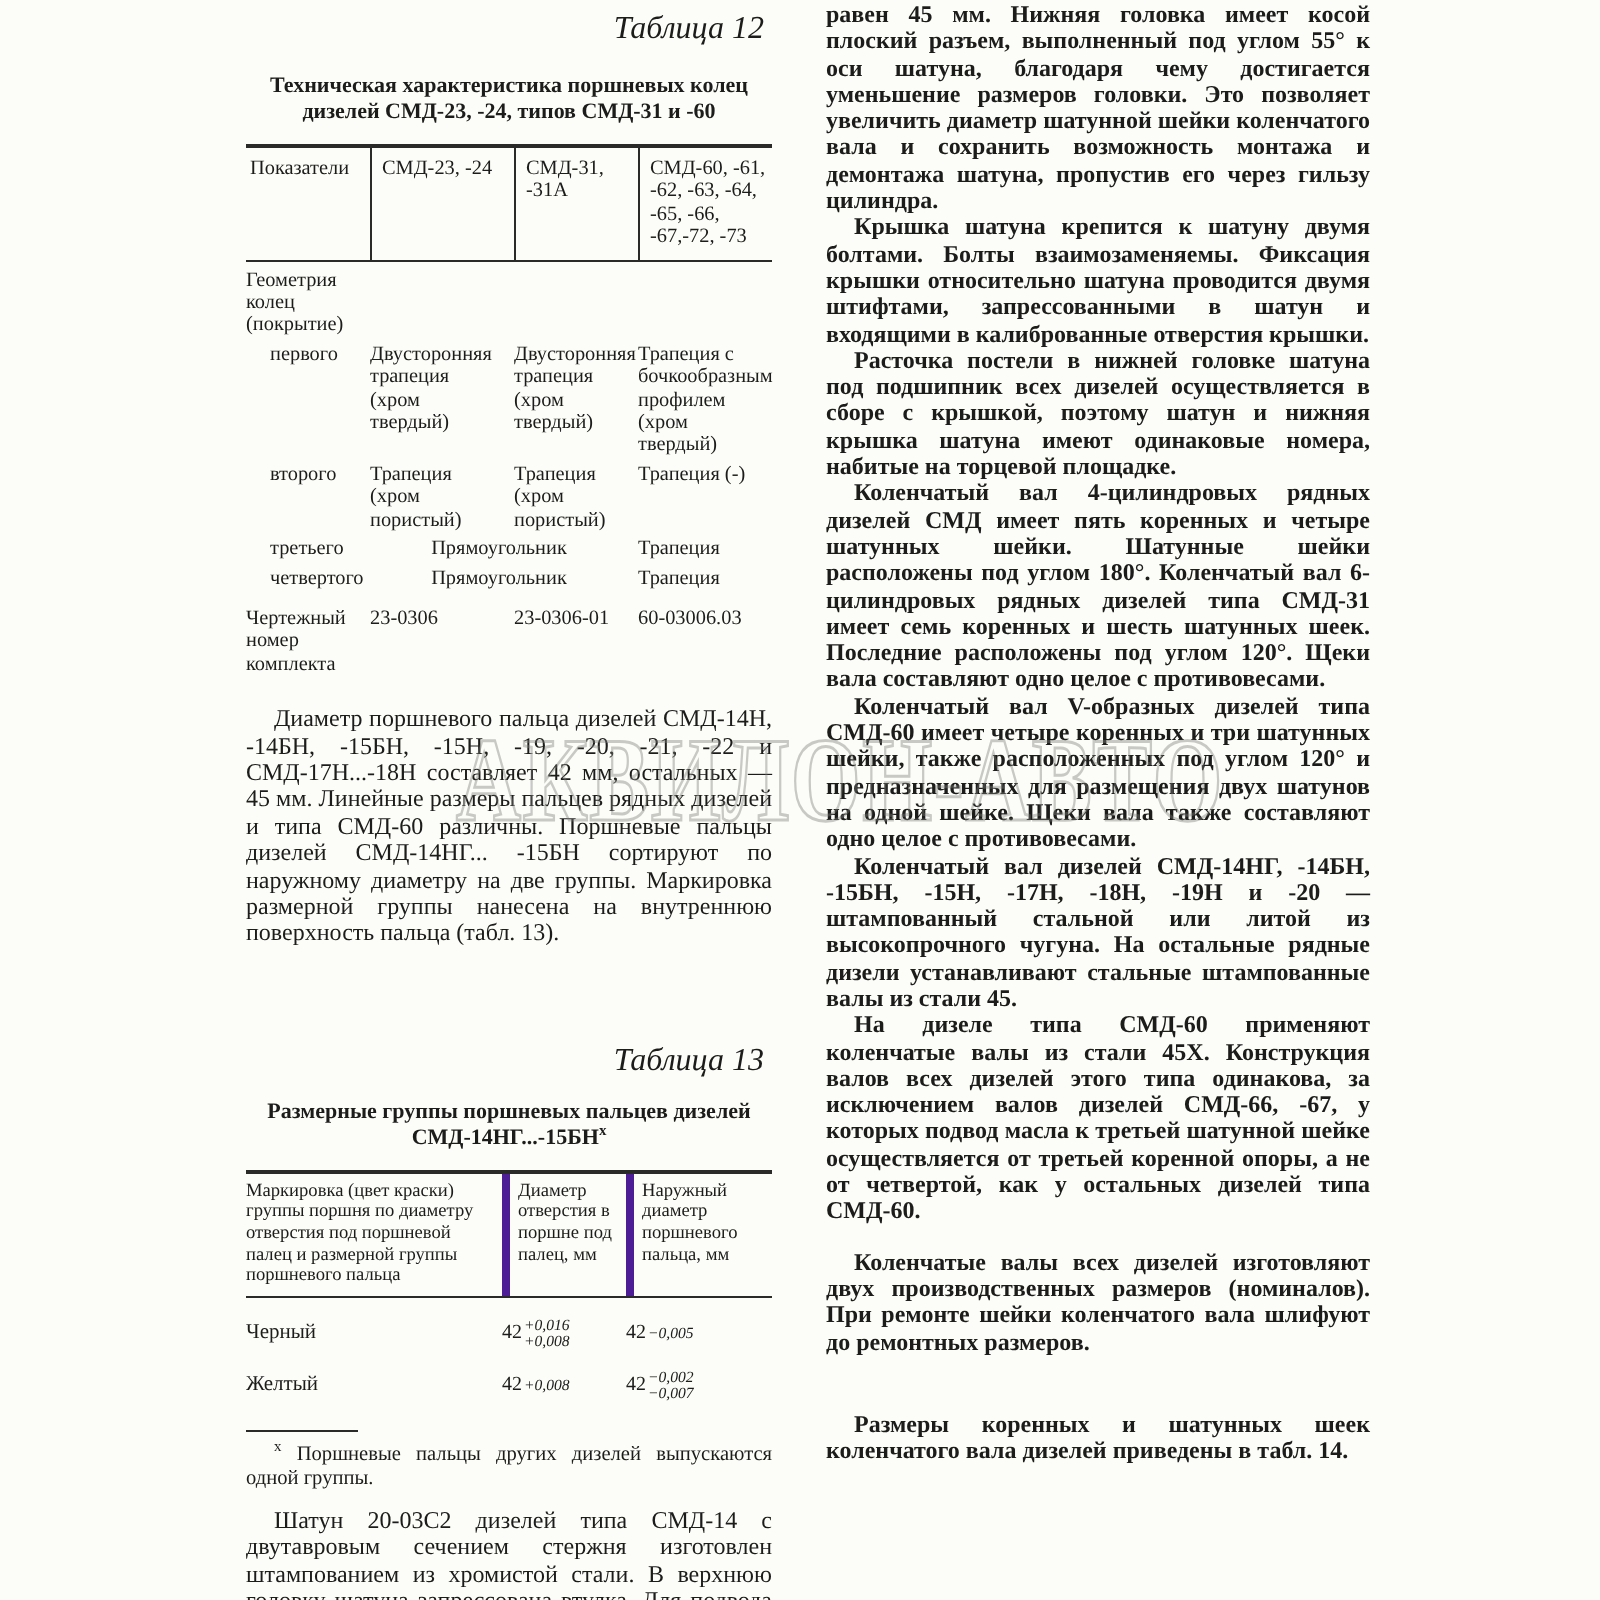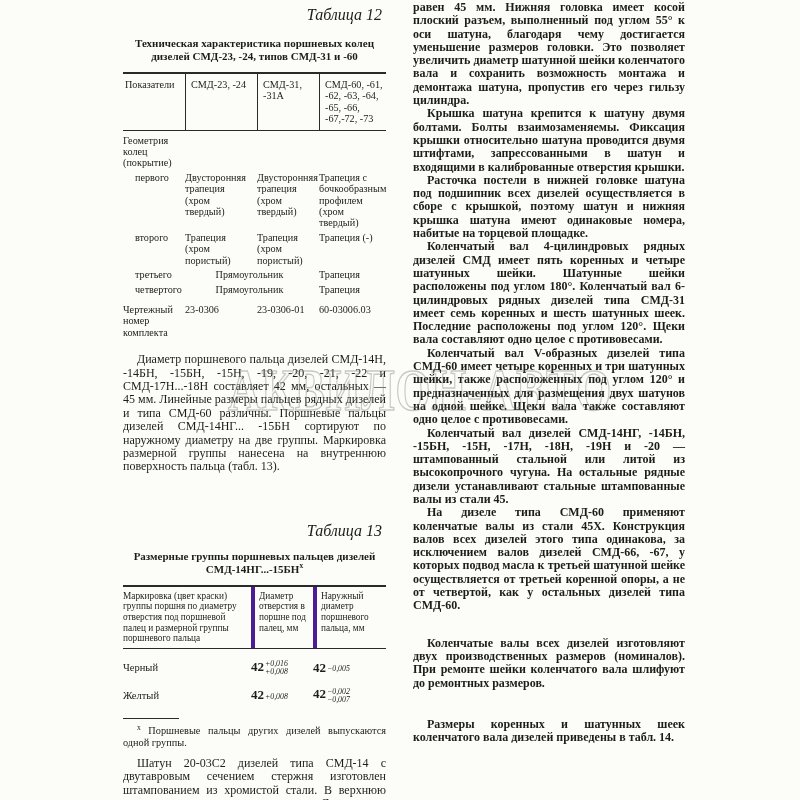"Коленчатые валы всех дизелей изготовляют" .mt-gap1 { margin-top: 24px -> 12px }
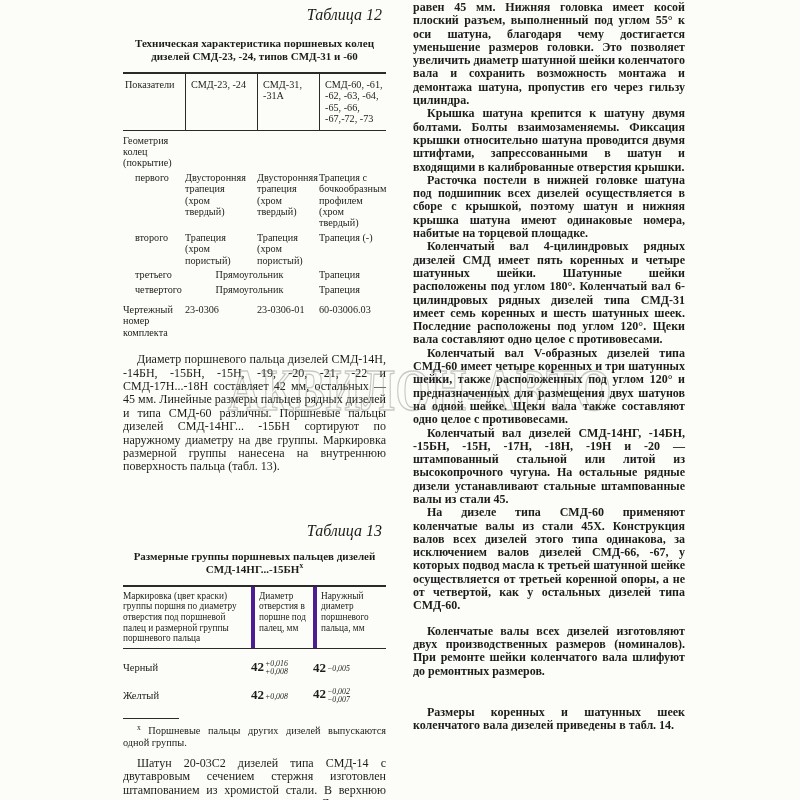"42" .tol-base { font-size: 13px -> 10px; font-weight: bold -> none }
